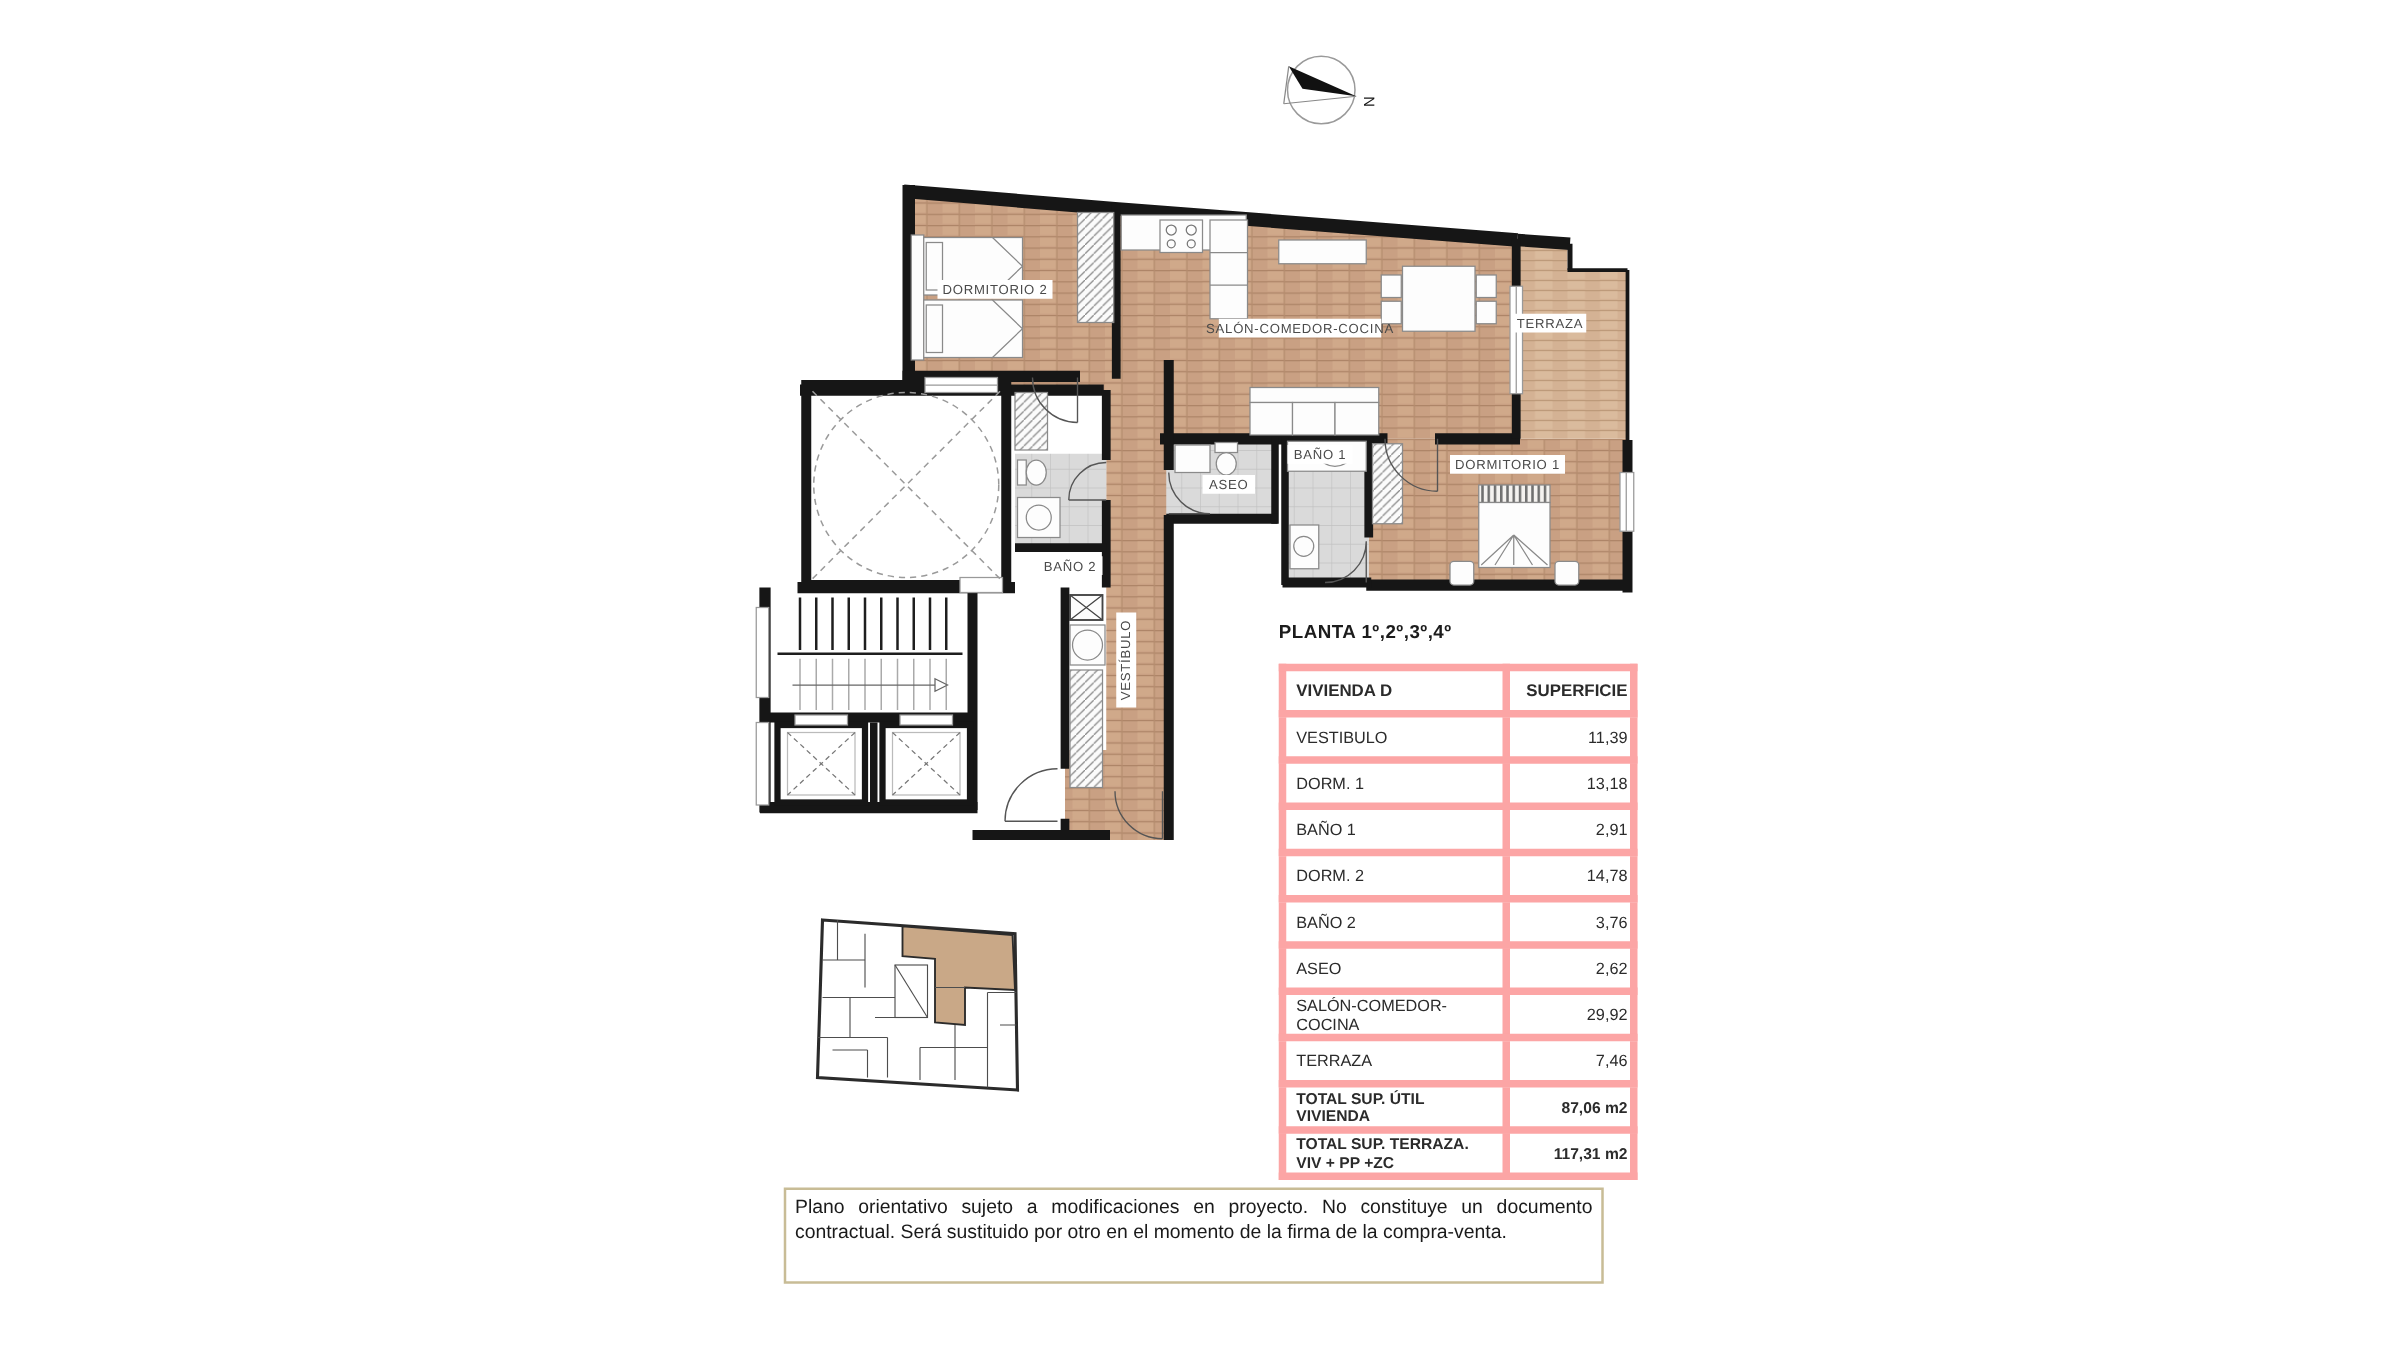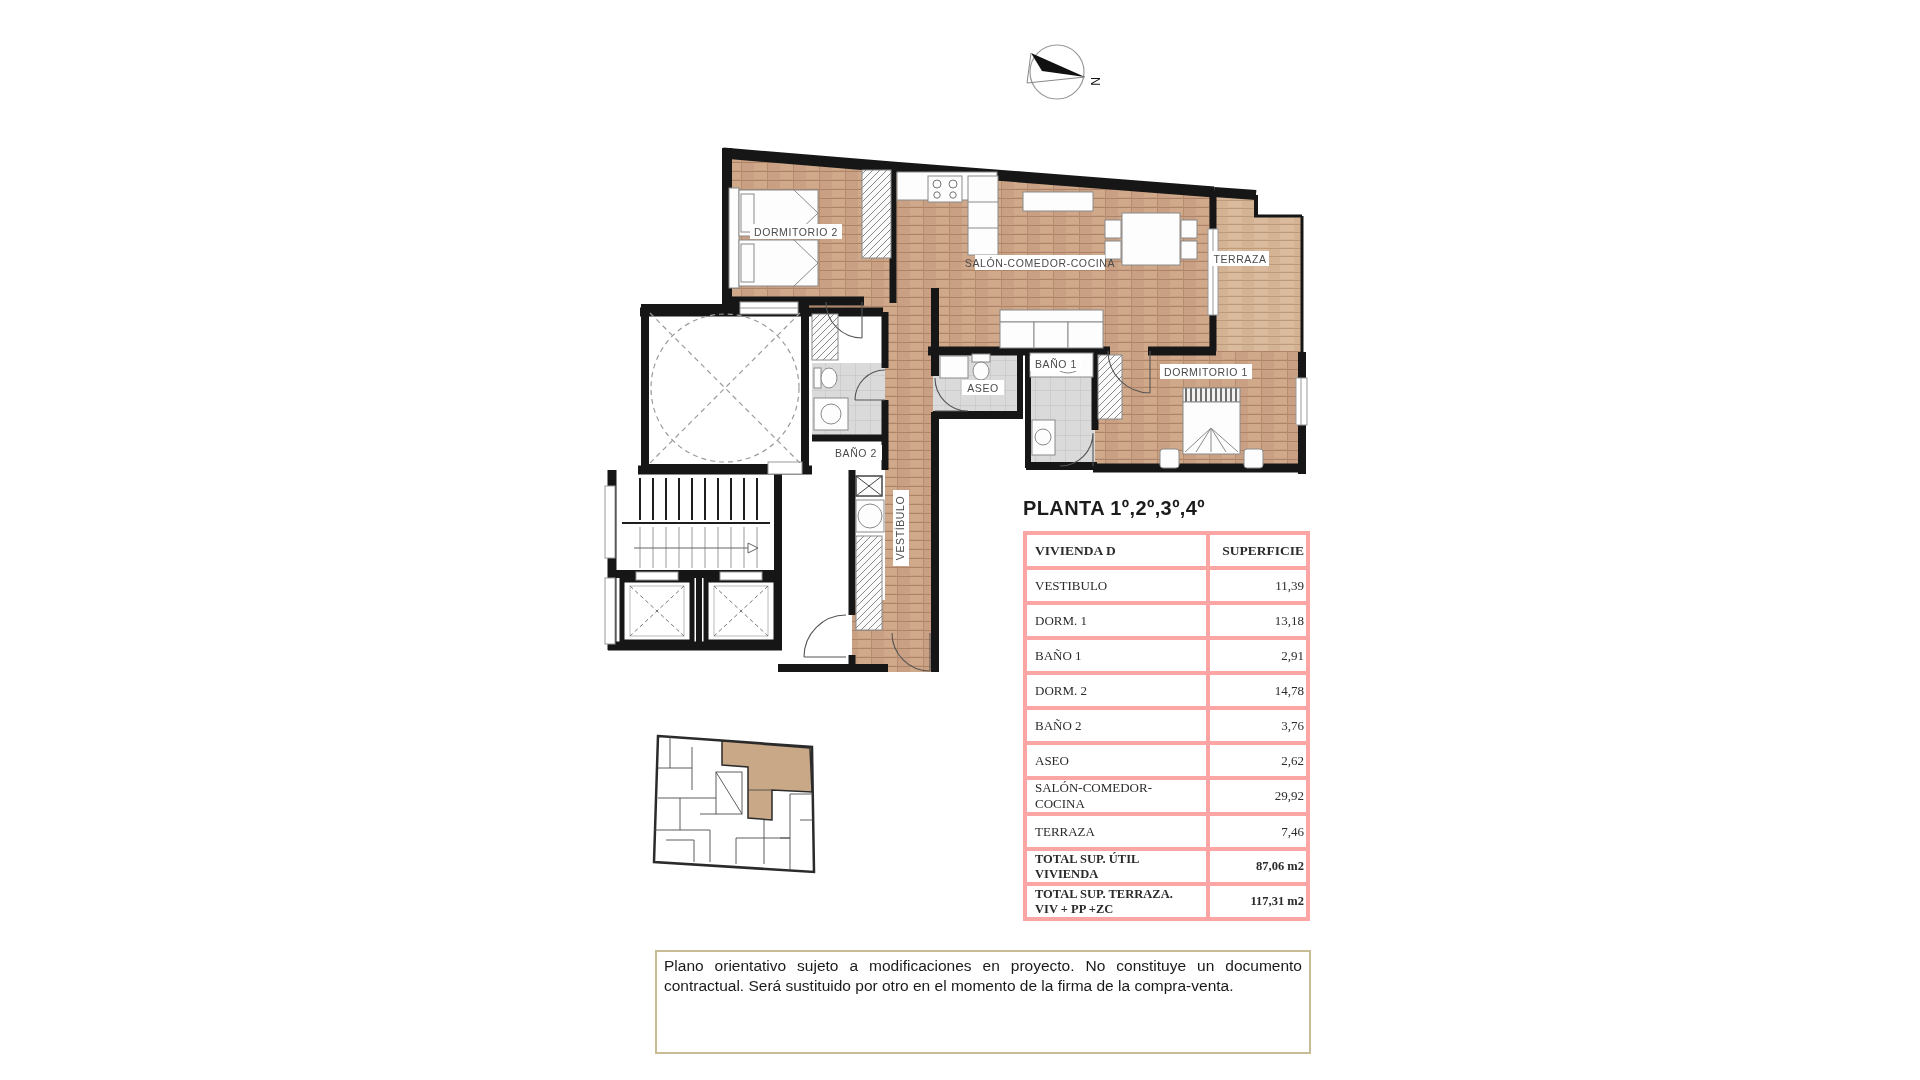"PLANTA 1º,2º,3º,4º" #planta-title { font-size: 20px -> 15px }
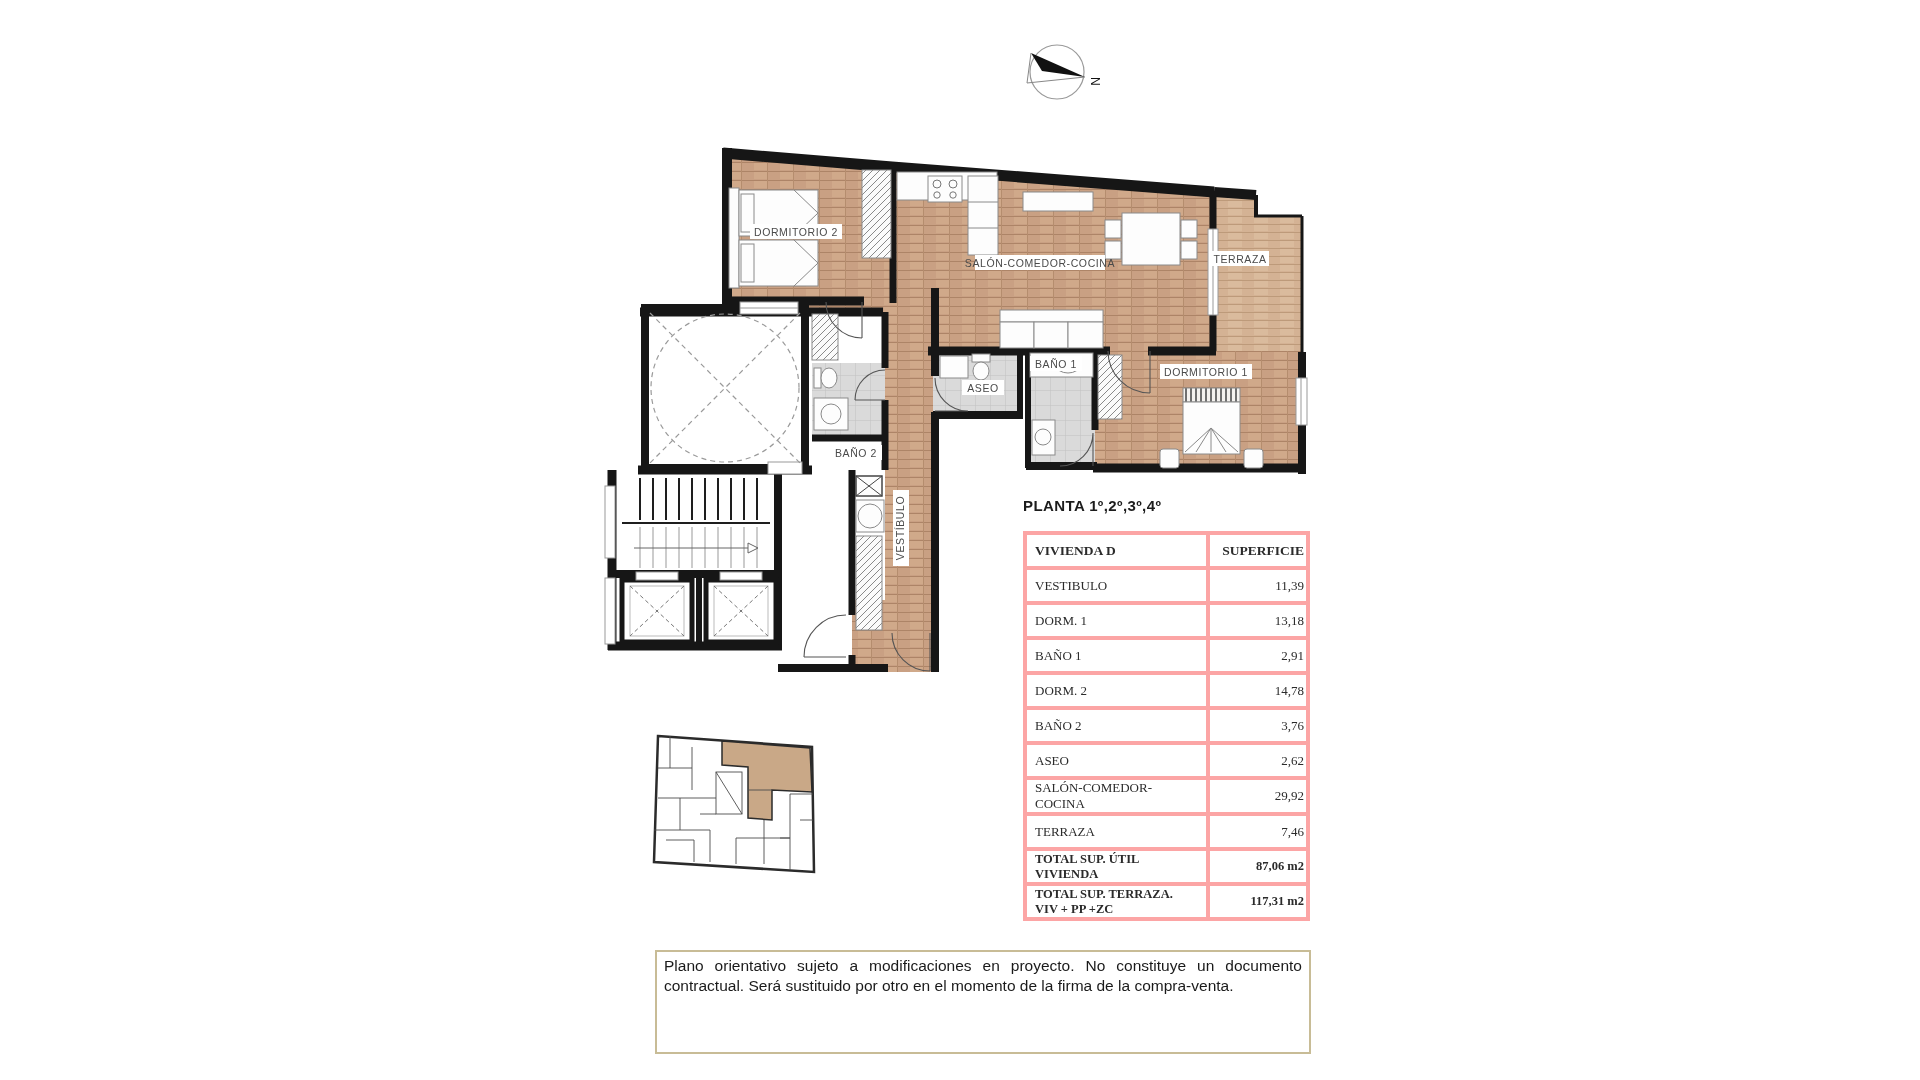"VIVIENDA D" table.area td { border: 4px solid #fca5a5 -> 6px solid #fca5a5; font-family: Liberation Serif, serif -> none }
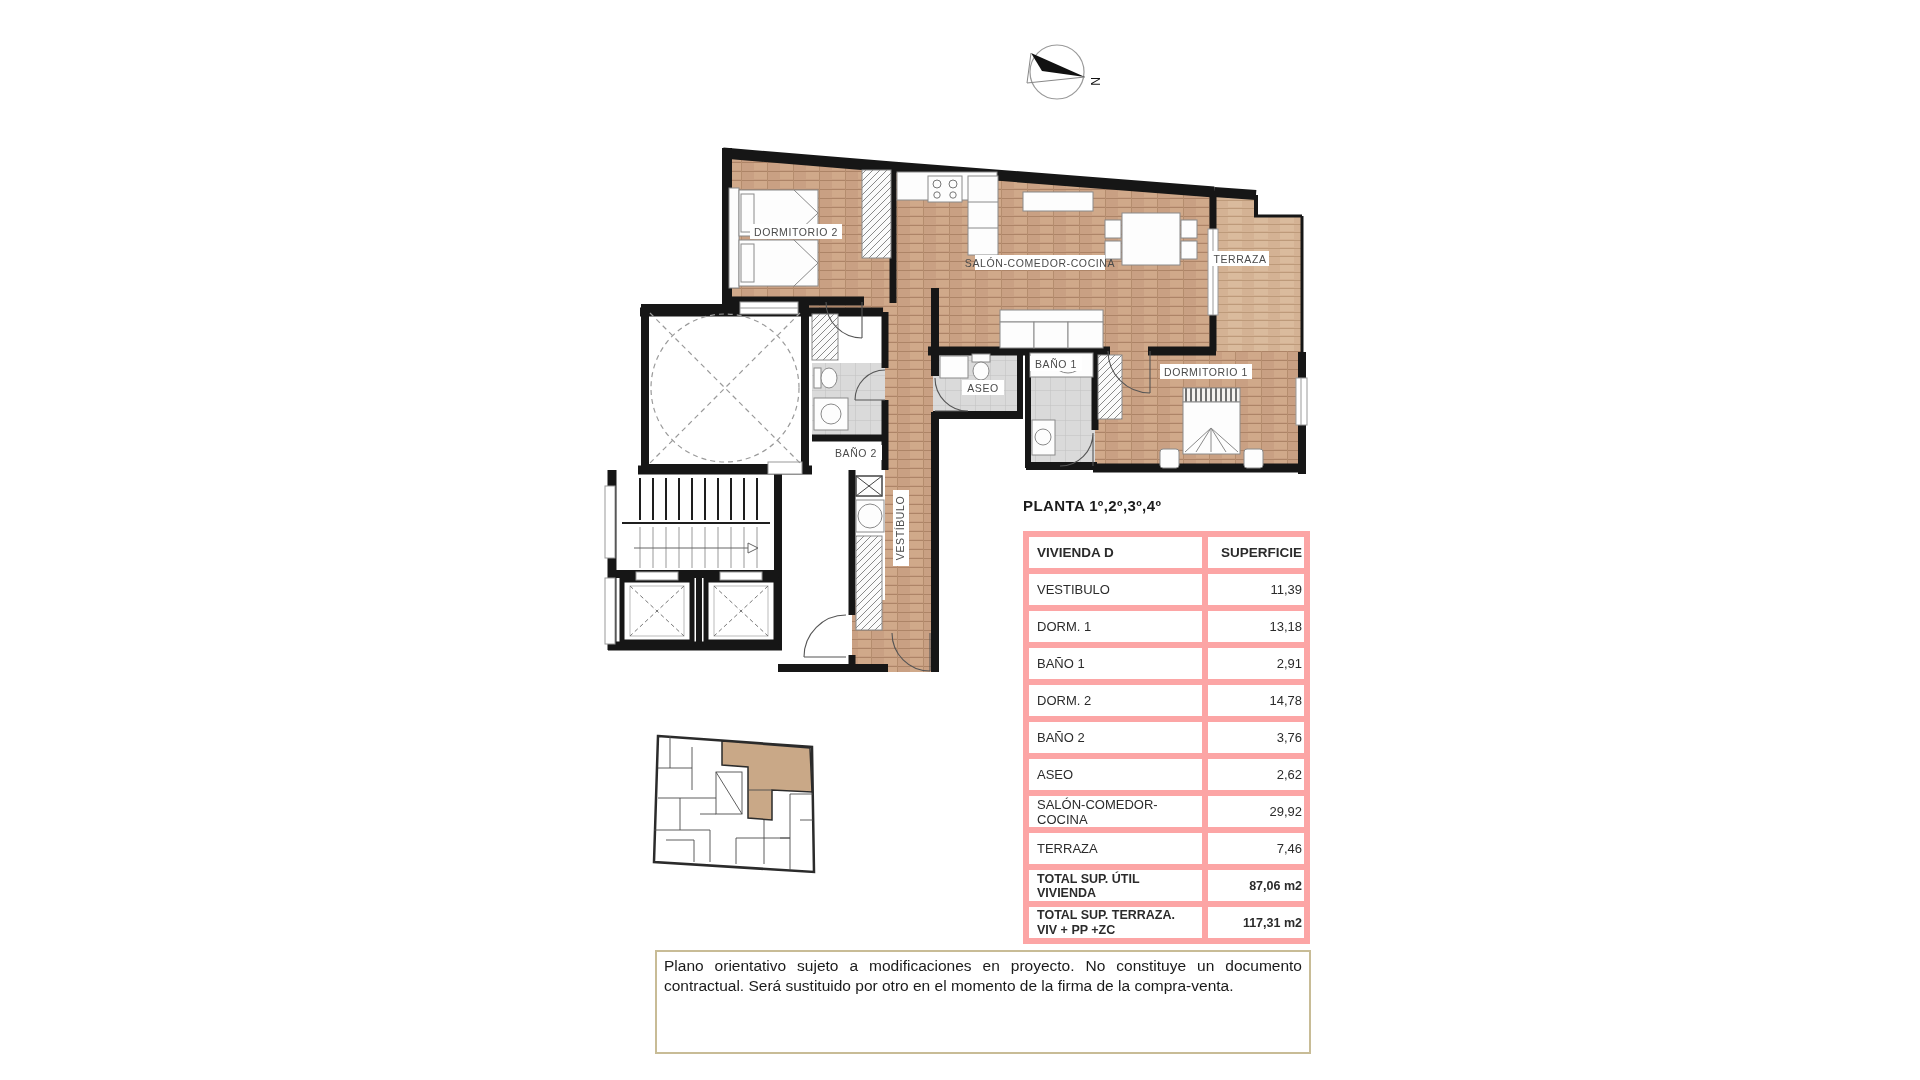"Plano orientativo sujeto a" #disclaimer { height: 104px -> 77px; margin-left: 28px -> none }
